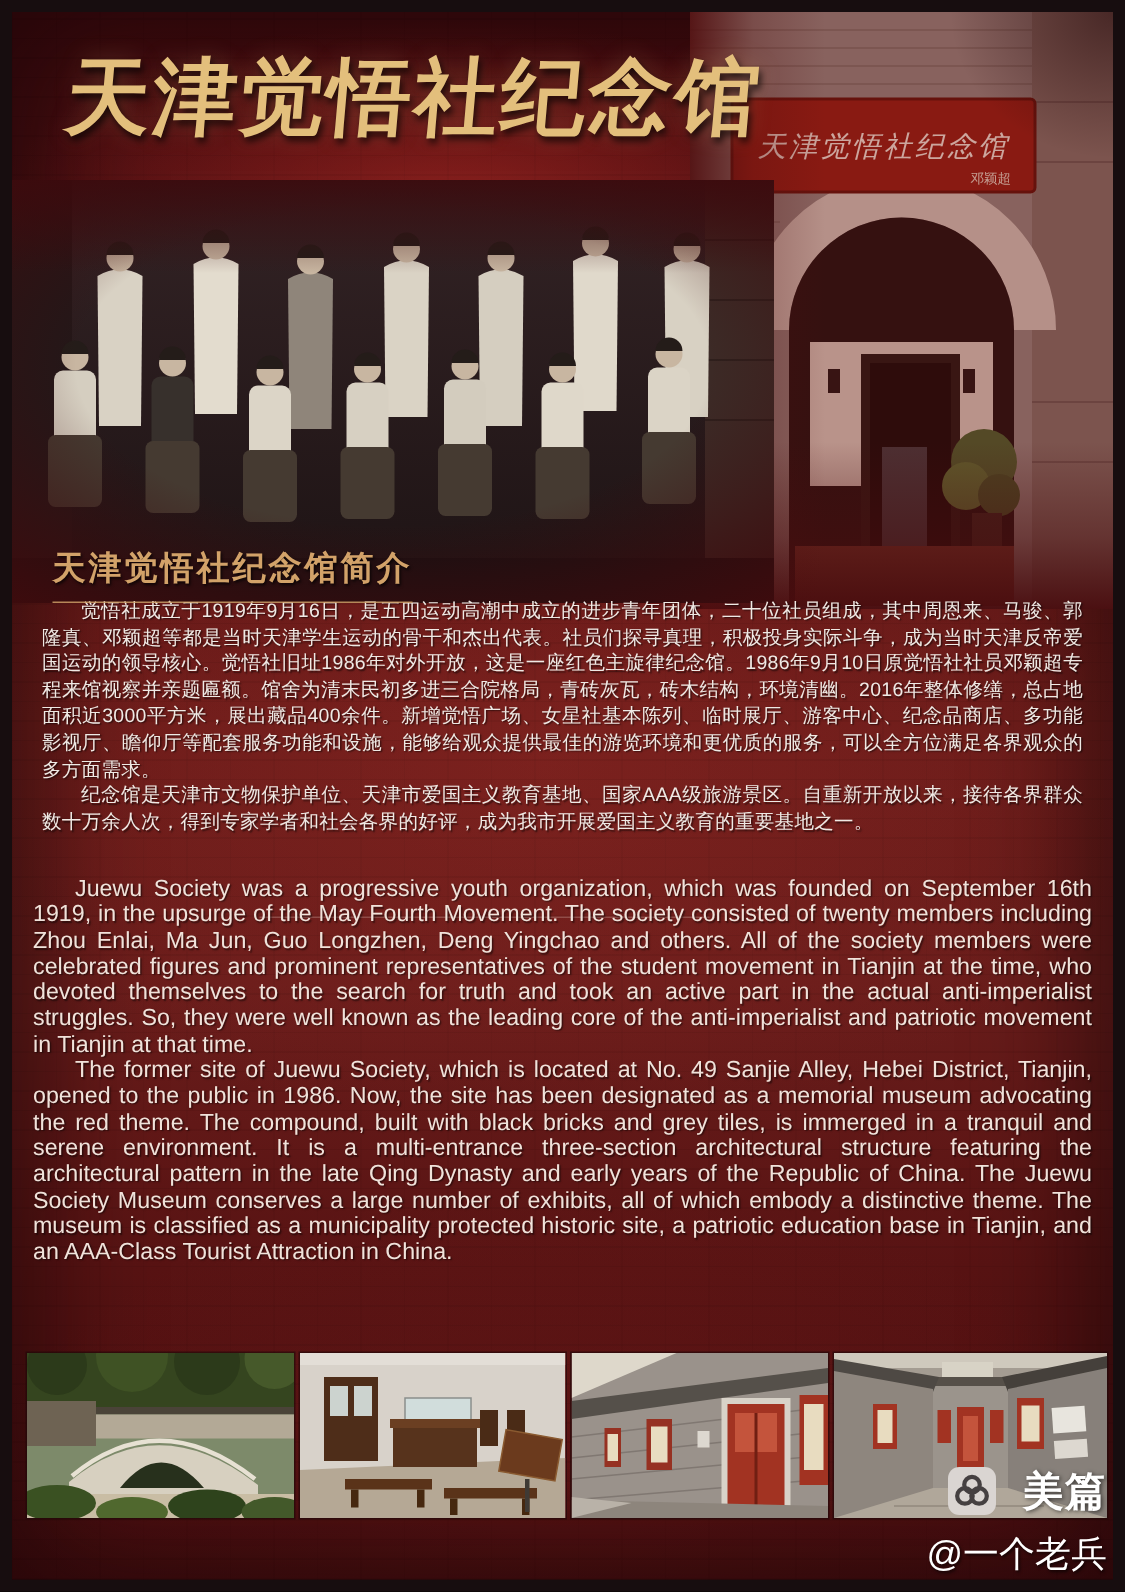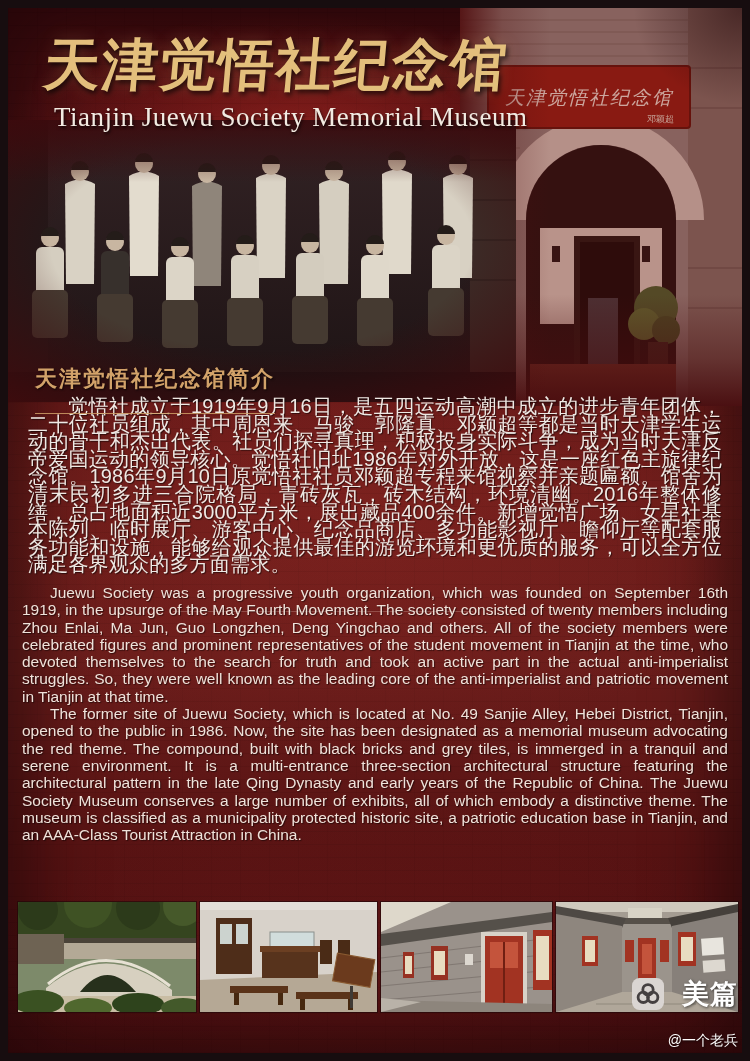"Tianjin Juewu Society Memorial Museum" div.en-title { html: <div>Tianjin Juewu Society Memorial Museum</div> -> none }
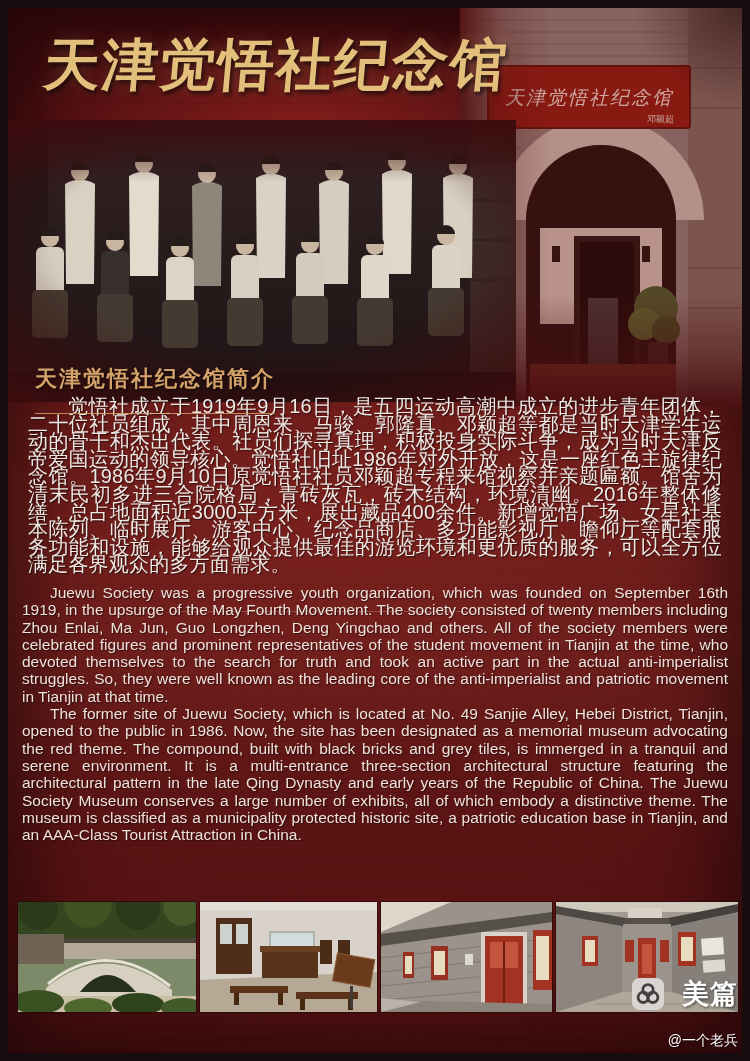"天津觉悟社纪念馆简介" .sec-heading { padding-bottom: 19px -> 7px }
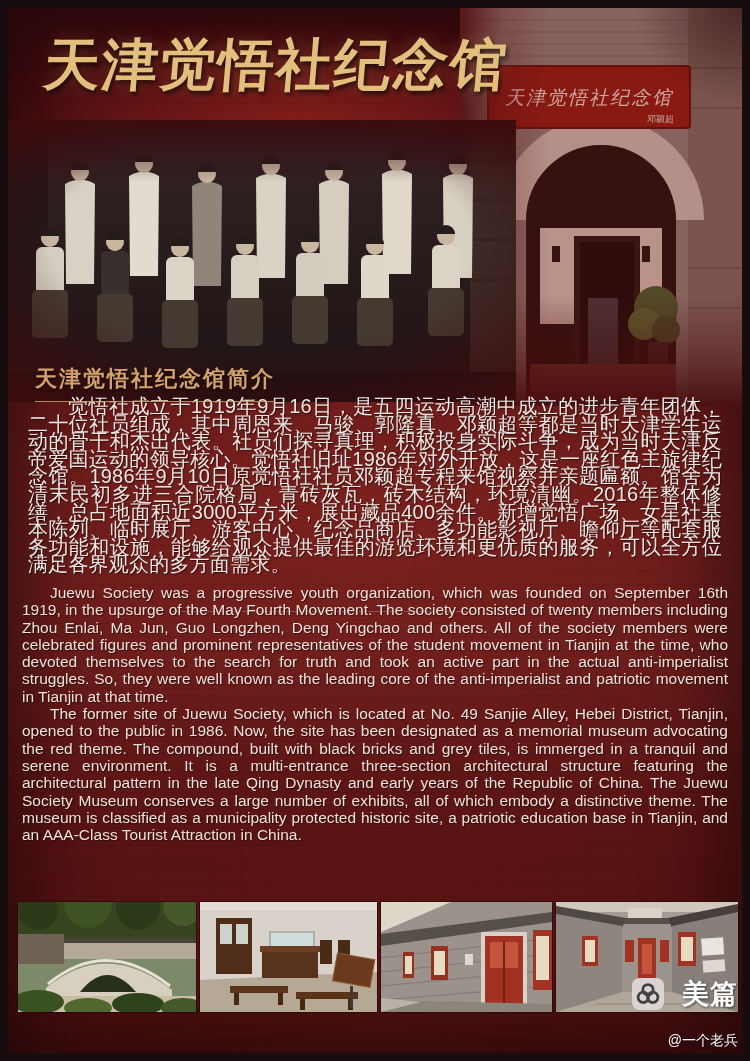"觉悟社成立于1919年9月16日，是五四运动高潮中成立的进步青年团体，二十位社员" .cn-block { font-size: 20px -> 13px }
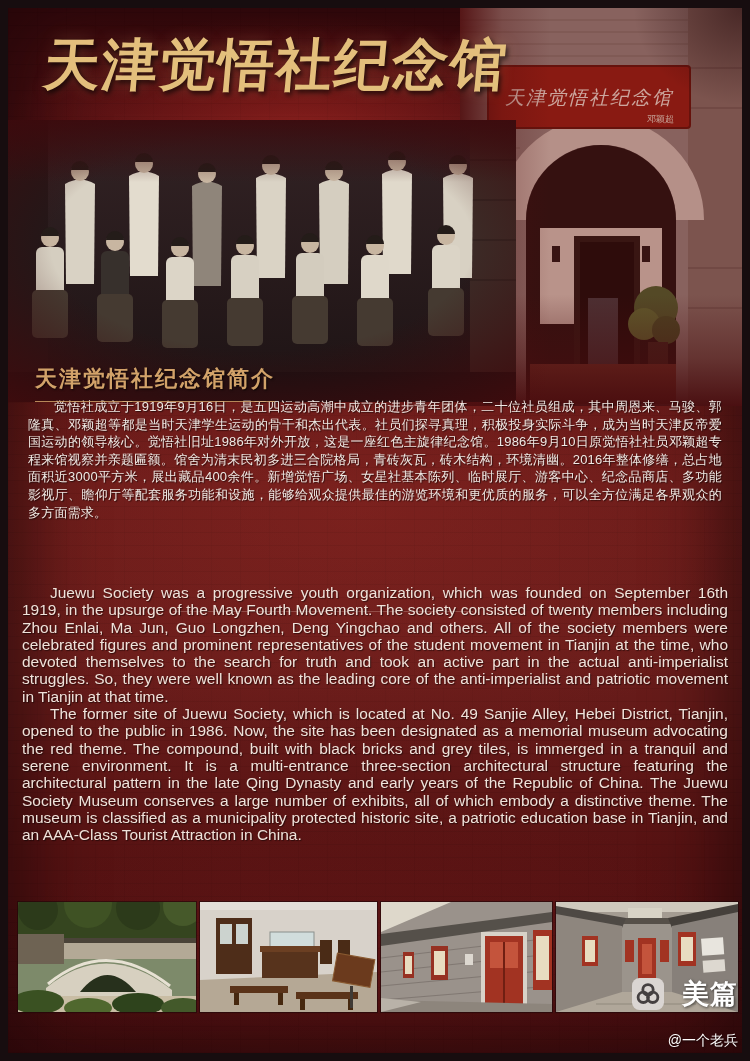"纪念馆是天津市文物保护单位、天津市爱国主义教育基地、国家AAA级旅游景区。自重新" p { html: none -> <p>纪念馆是天津市文物保护单位、天津市爱国主义教育基地、国家AAA级旅游景区。自重新开放以来，接待各界群众数十万余人次，得到专家学者和社会各界的好评，成为我市开展爱国主义教育的重要基地之一。</p> }
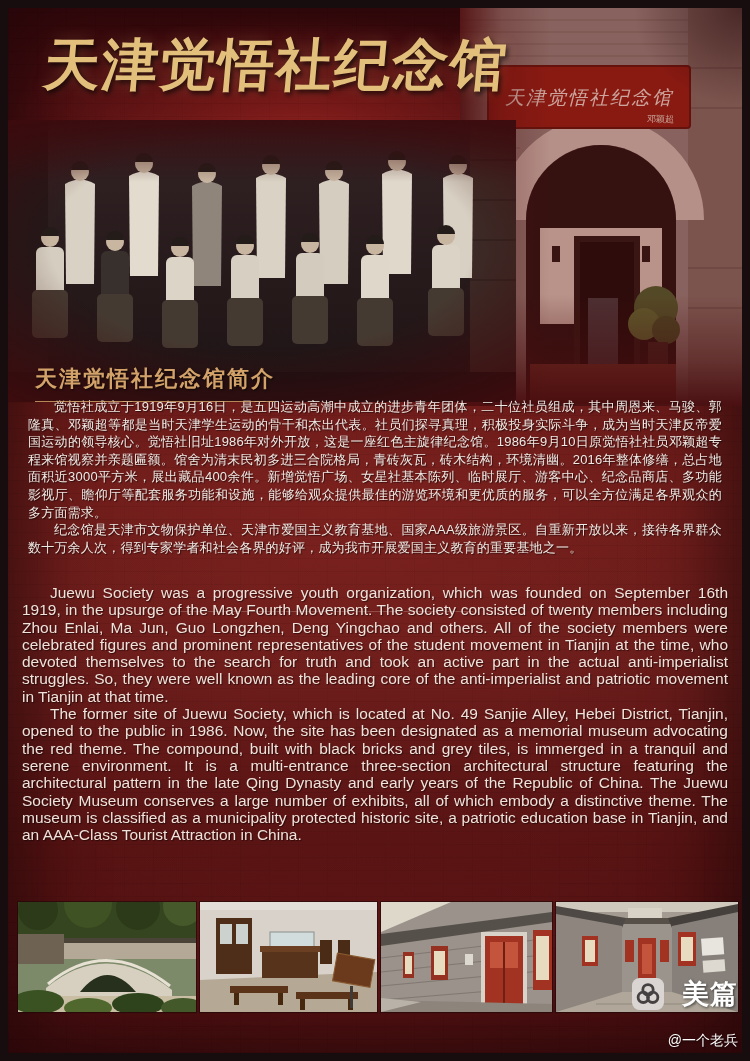"@一个老兵" .wm-line { font-size: 14px -> 24px; margin-top: 20px -> 8px }
